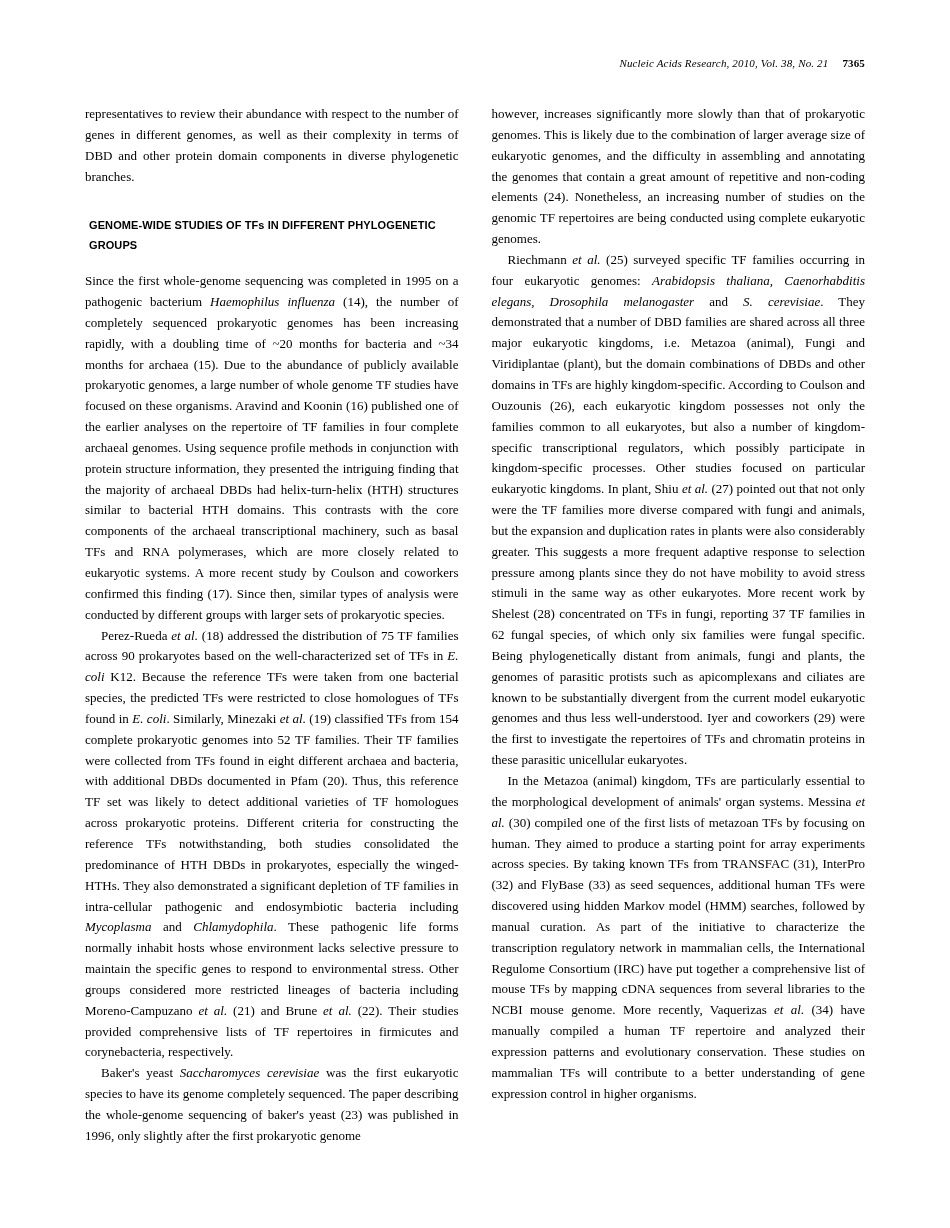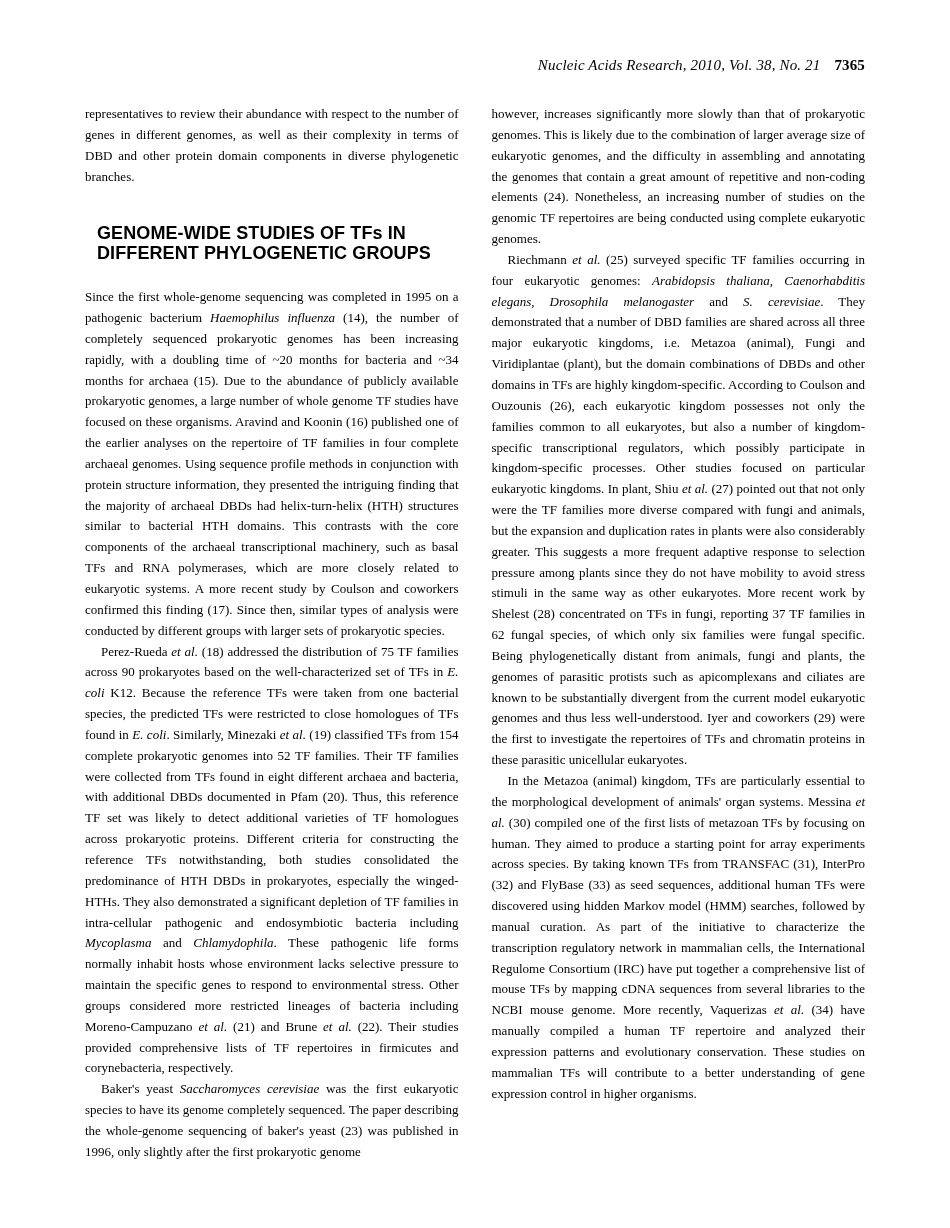"Nucleic Acids Research, 2010, Vol." .running-head { font-size: 15px -> 11px }
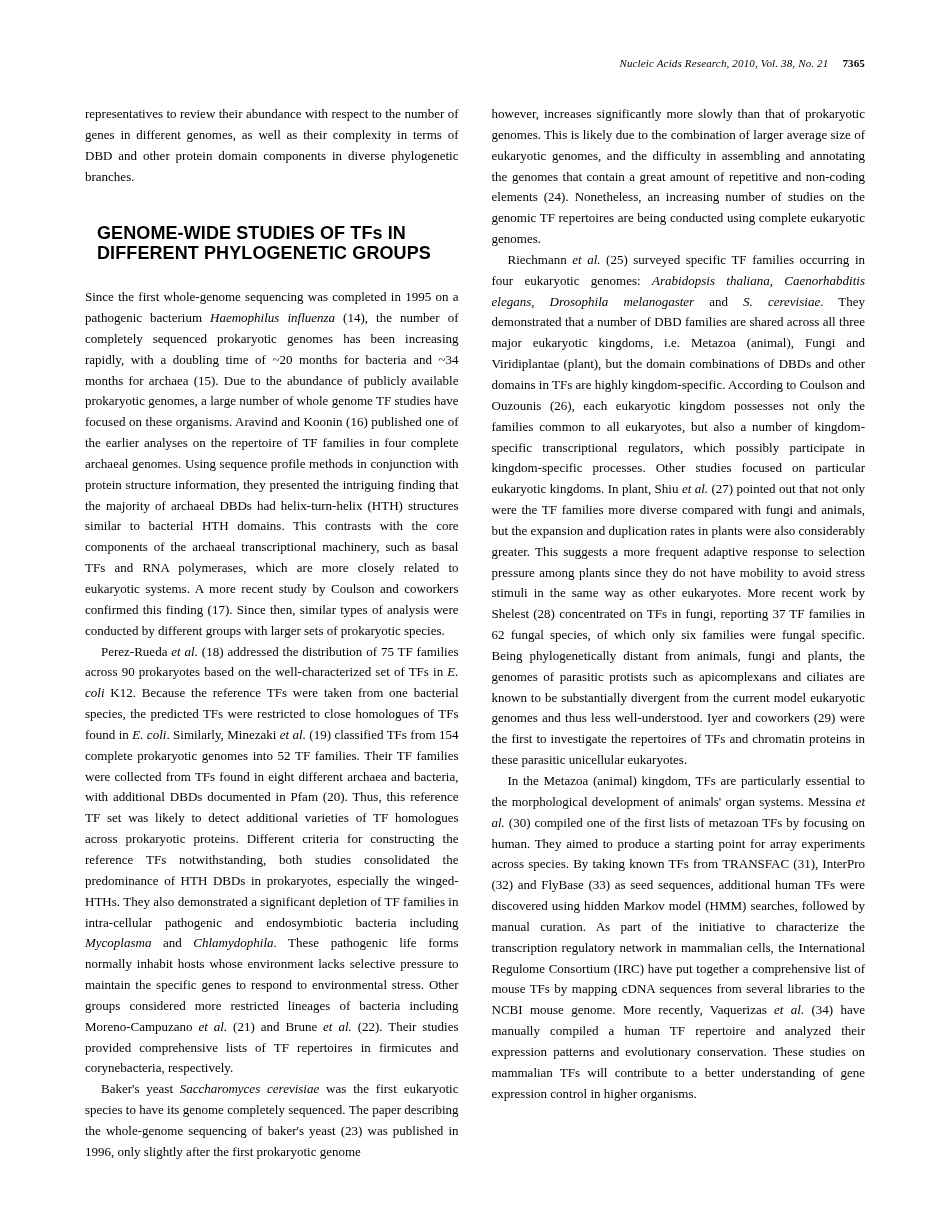"GENOME-WIDE STUDIES OF TFs IN" h2.section-heading { font-size: 18px -> 11px; margin: 12px -> 4px }
